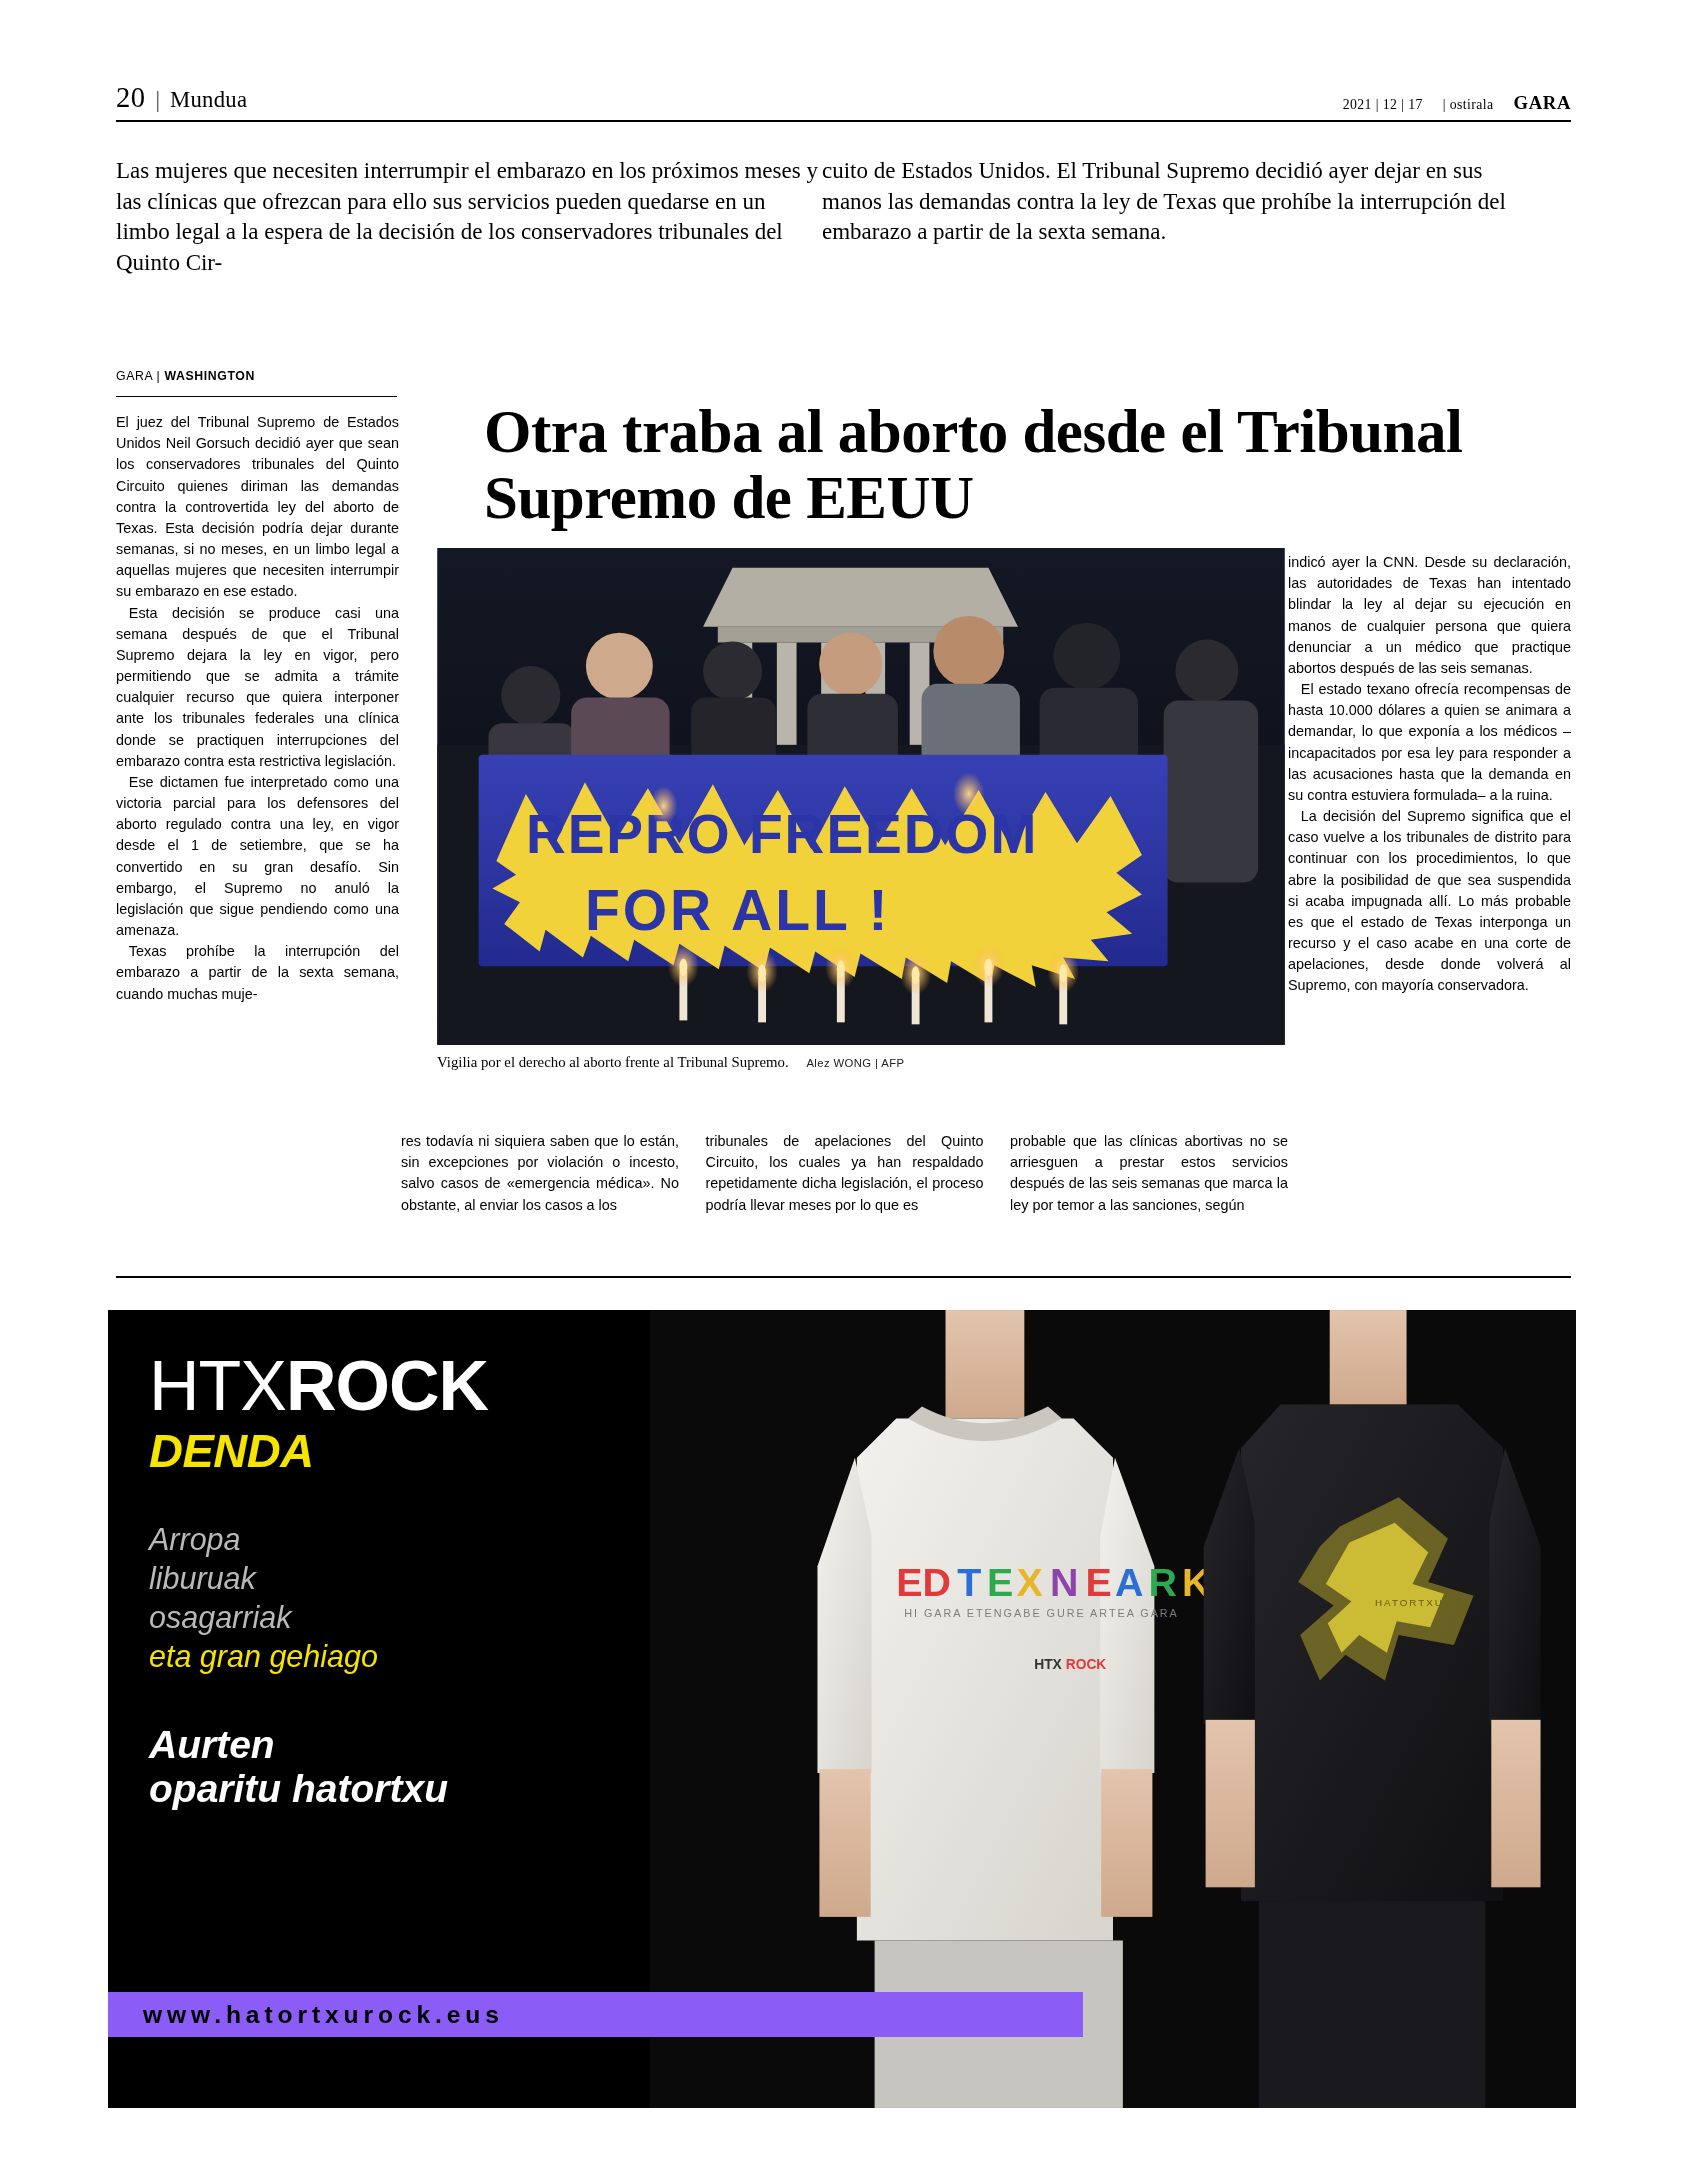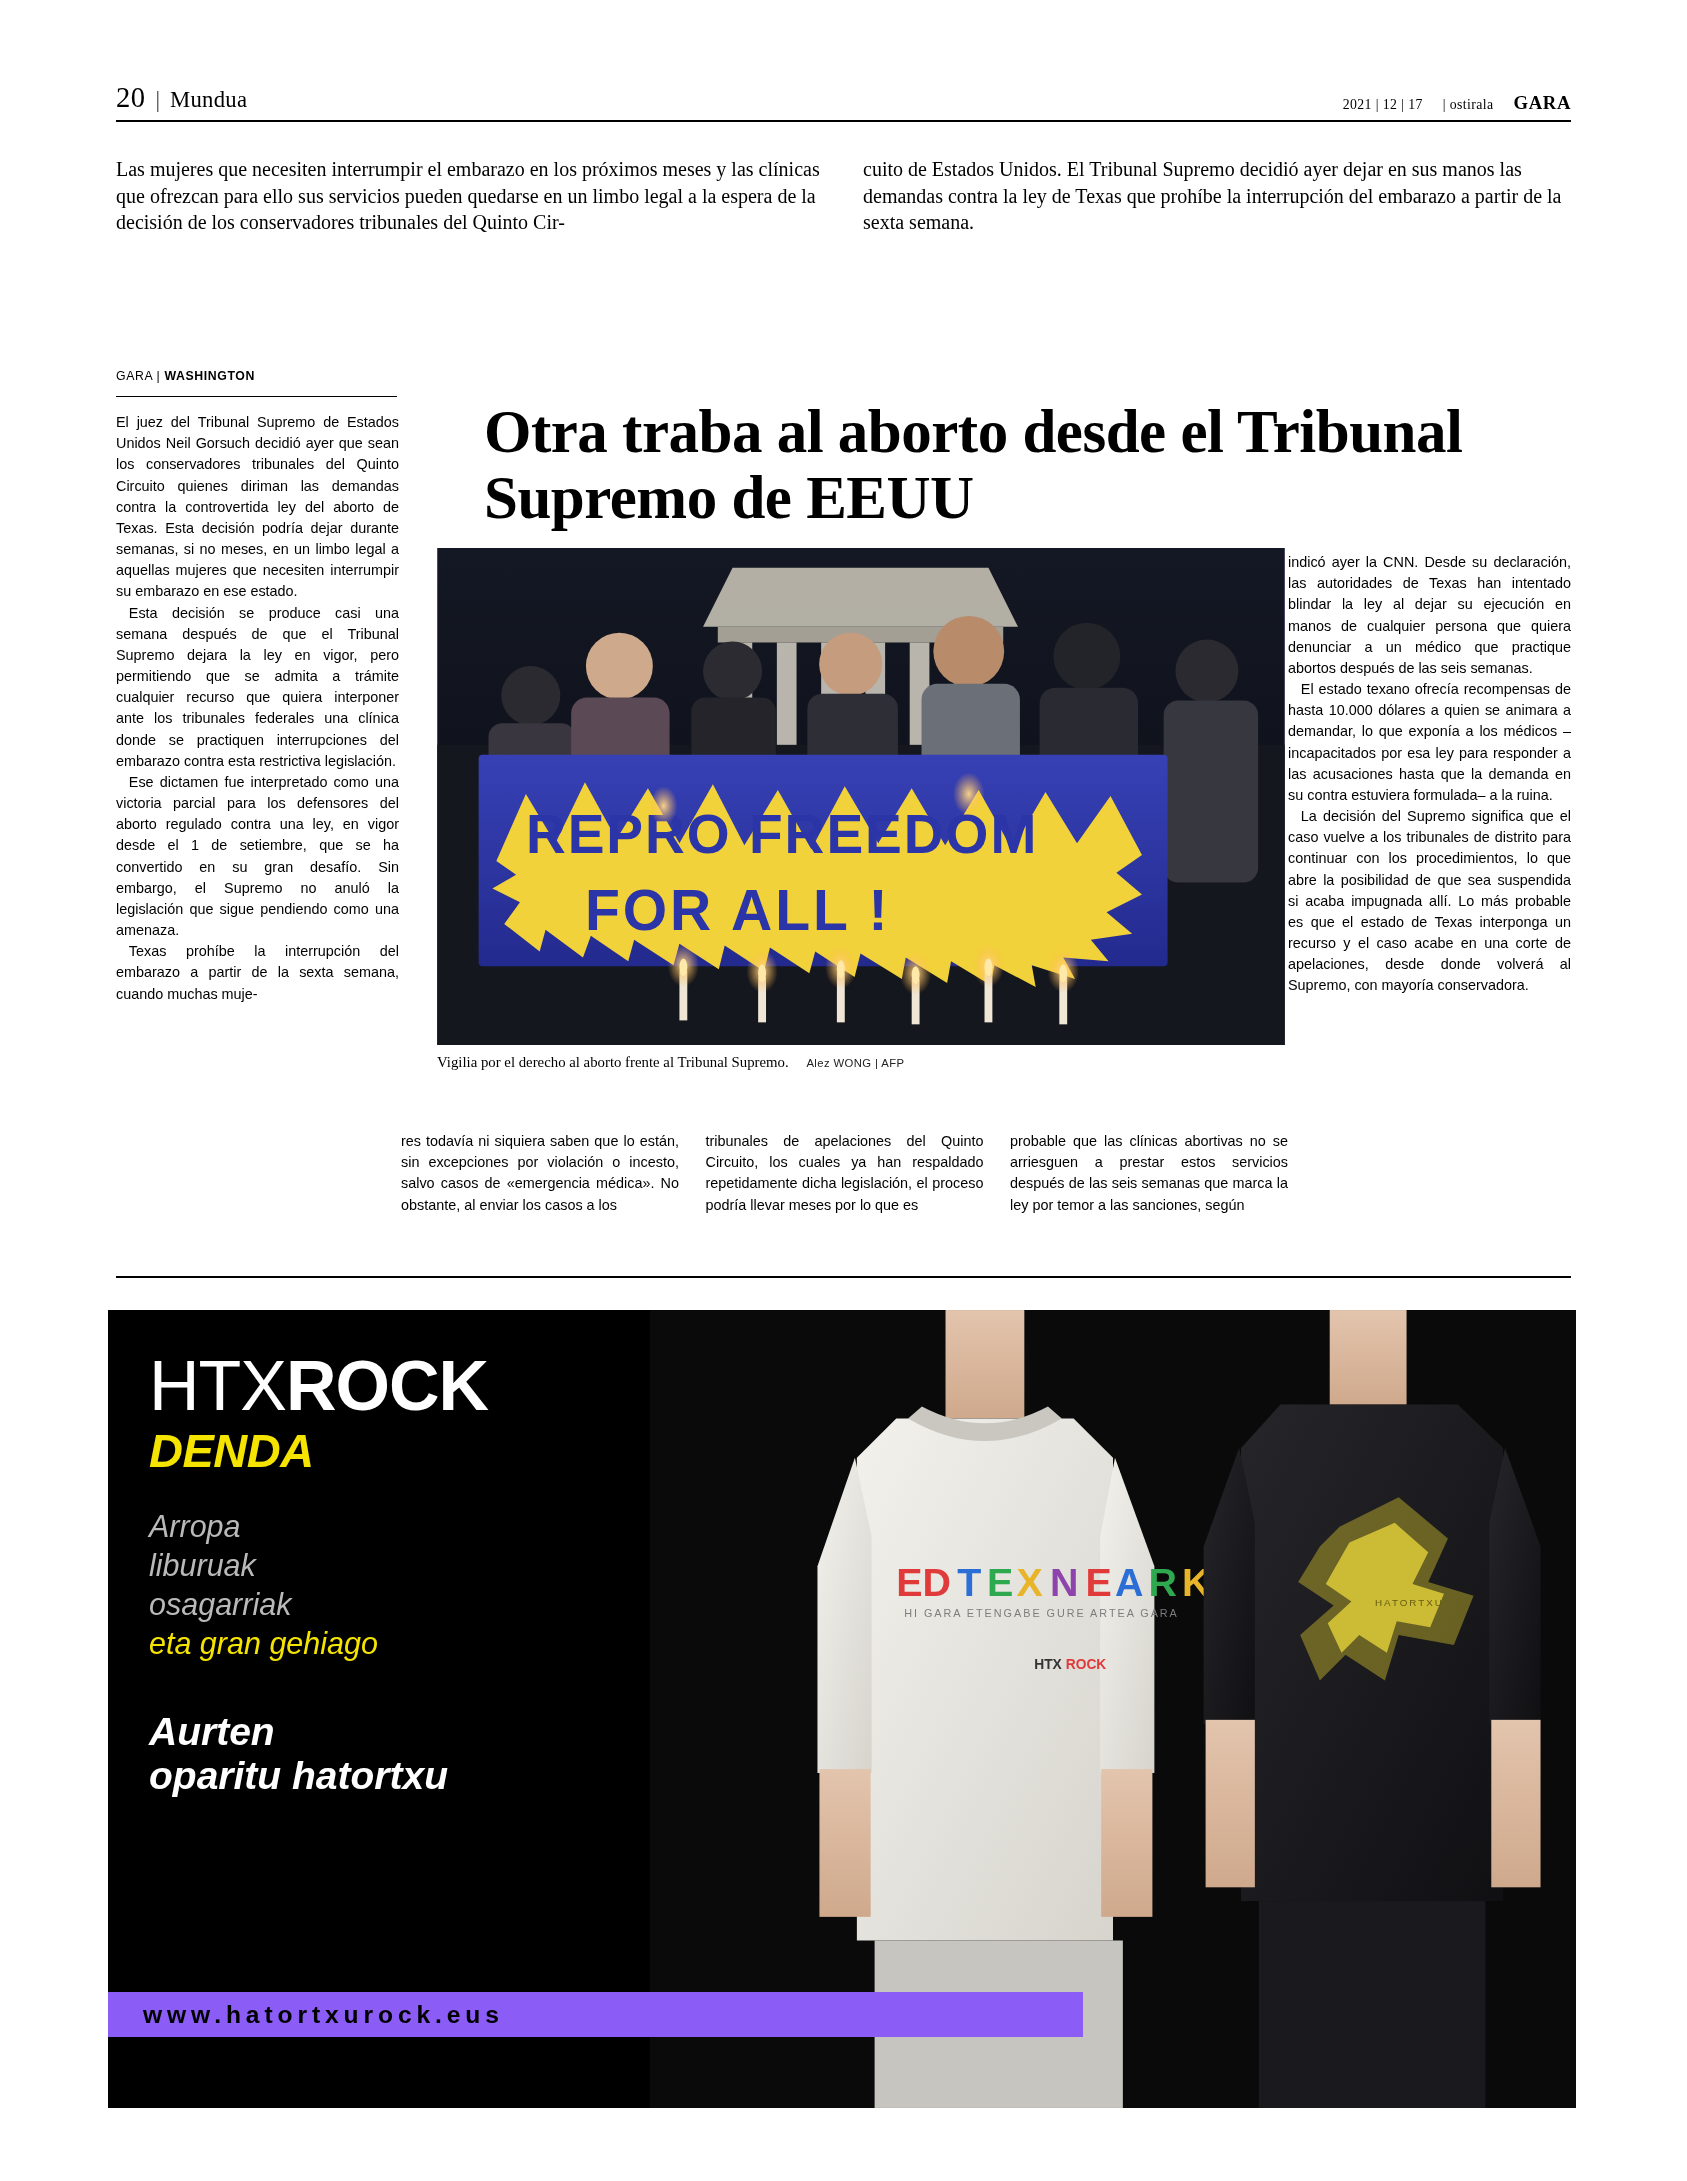"Las mujeres que necesiten interrumpir" .lead { font-size: 20px -> 23px; gap: 41px -> none }
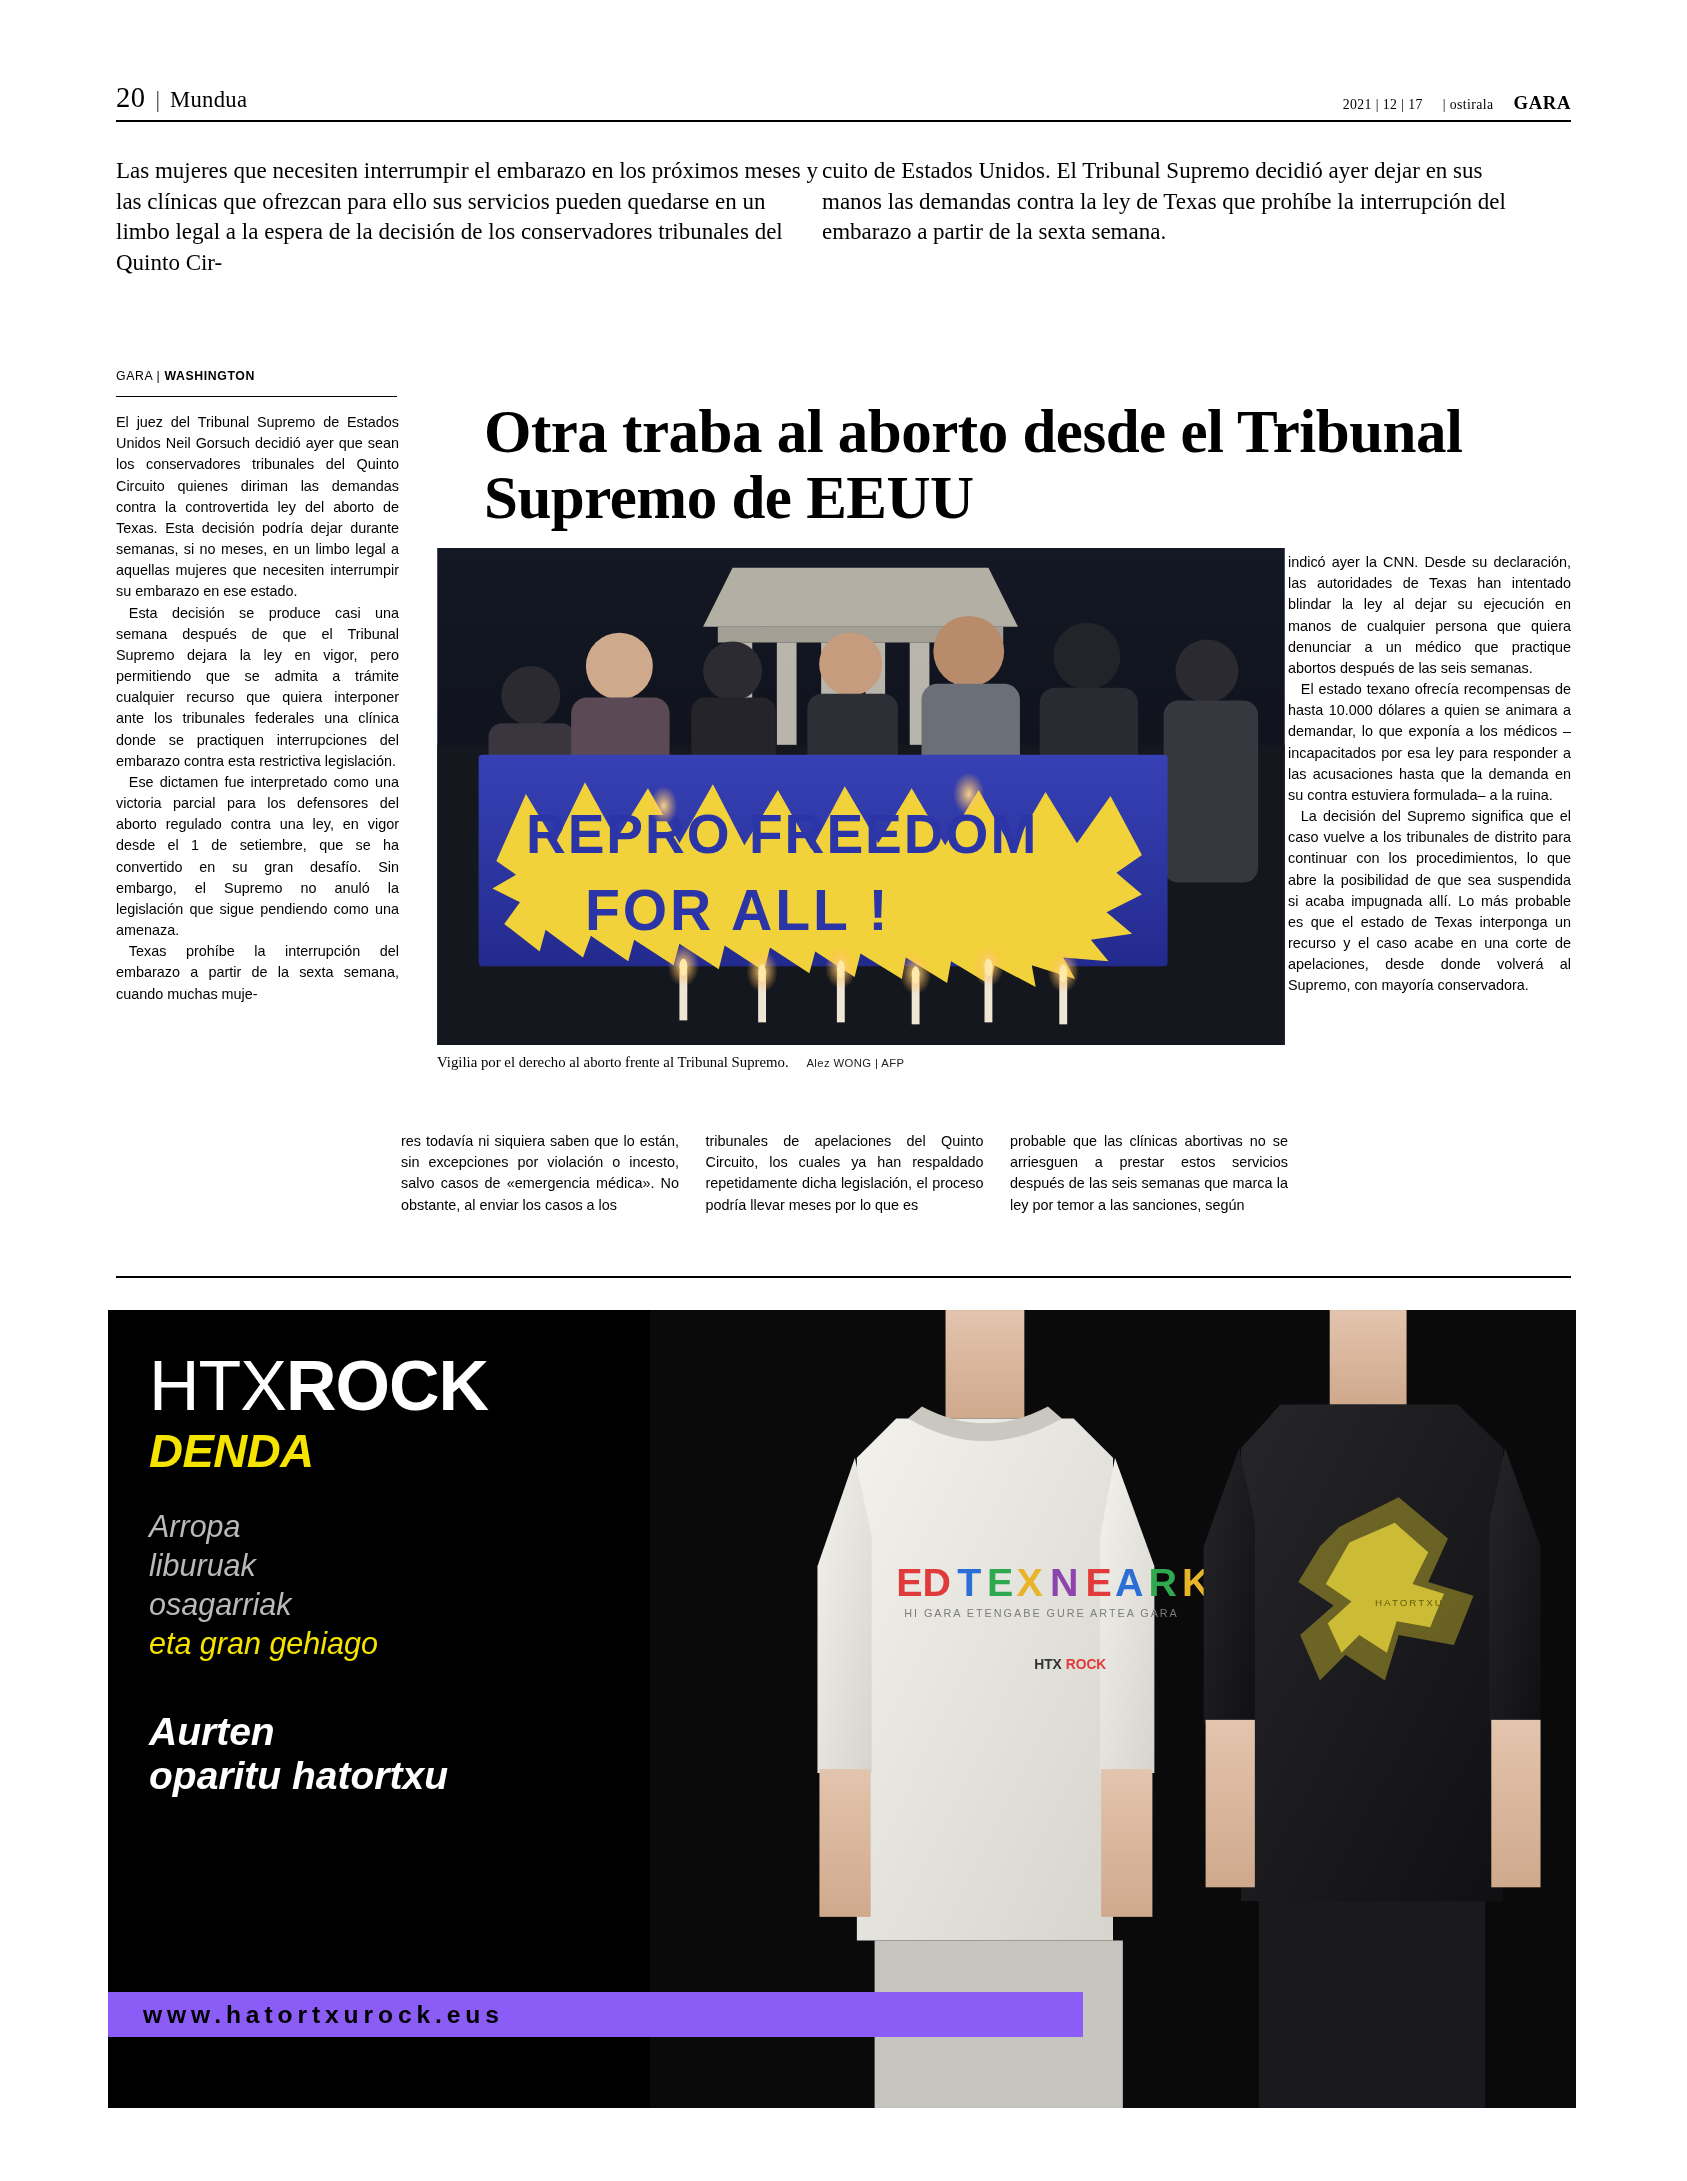"Arropa" .ad-list { margin-top: 33px -> 46px }
